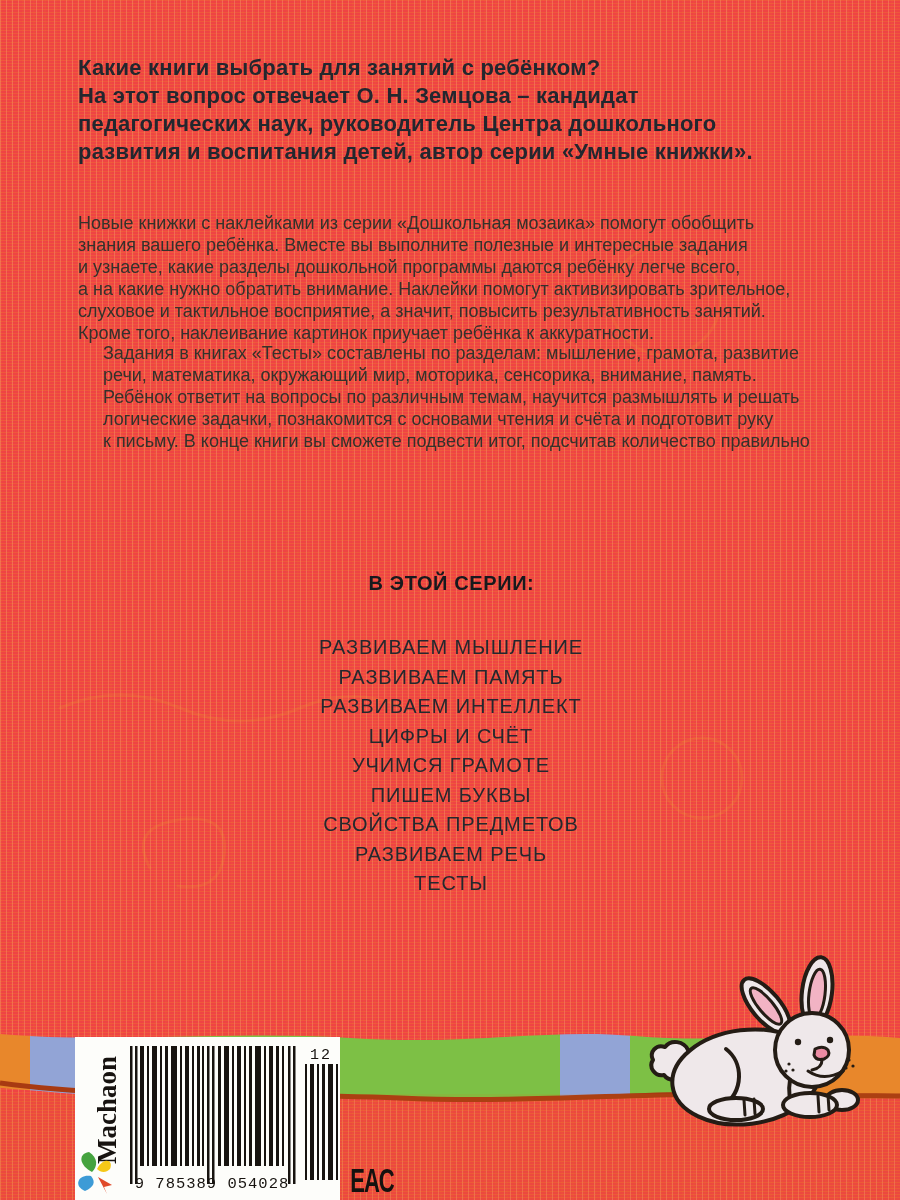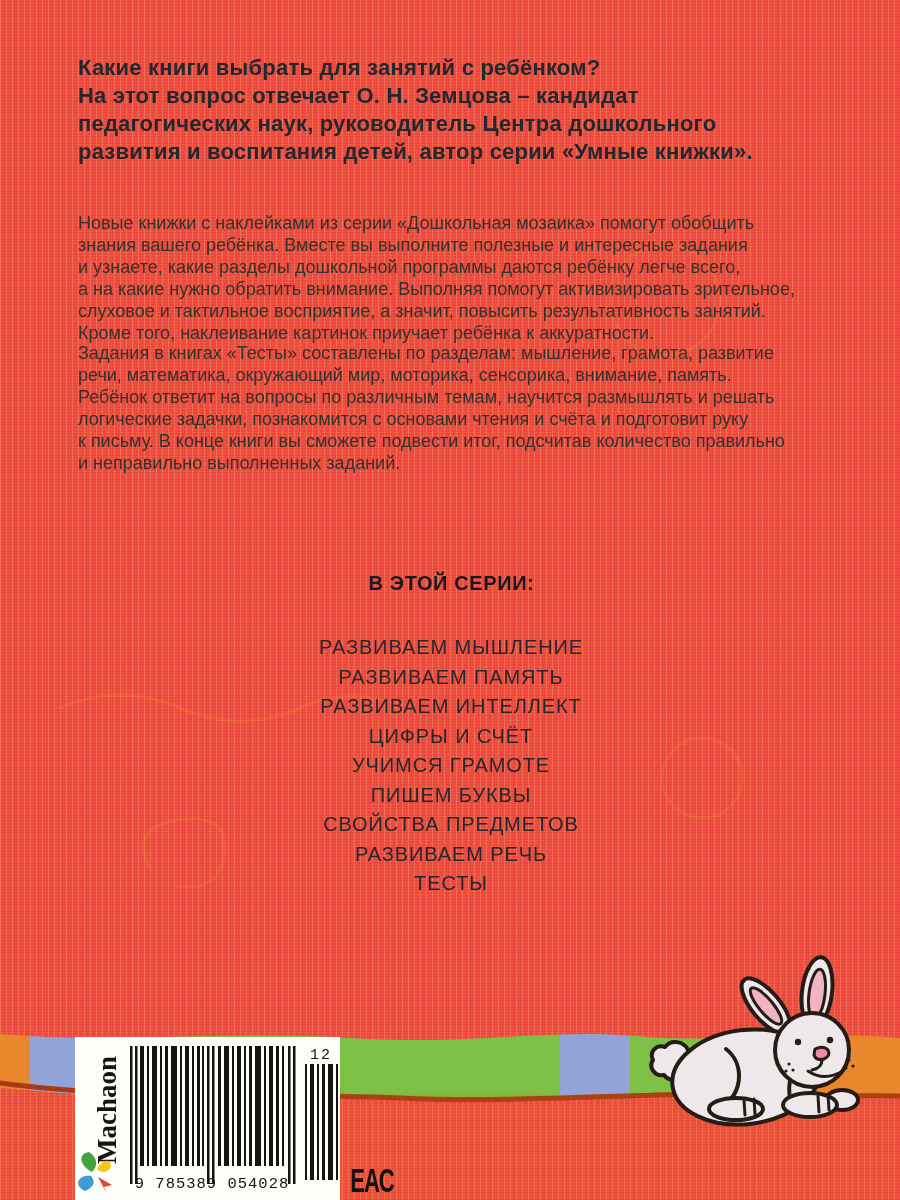"а на какие нужно обратить" div { text: Выполняя -> Наклейки }
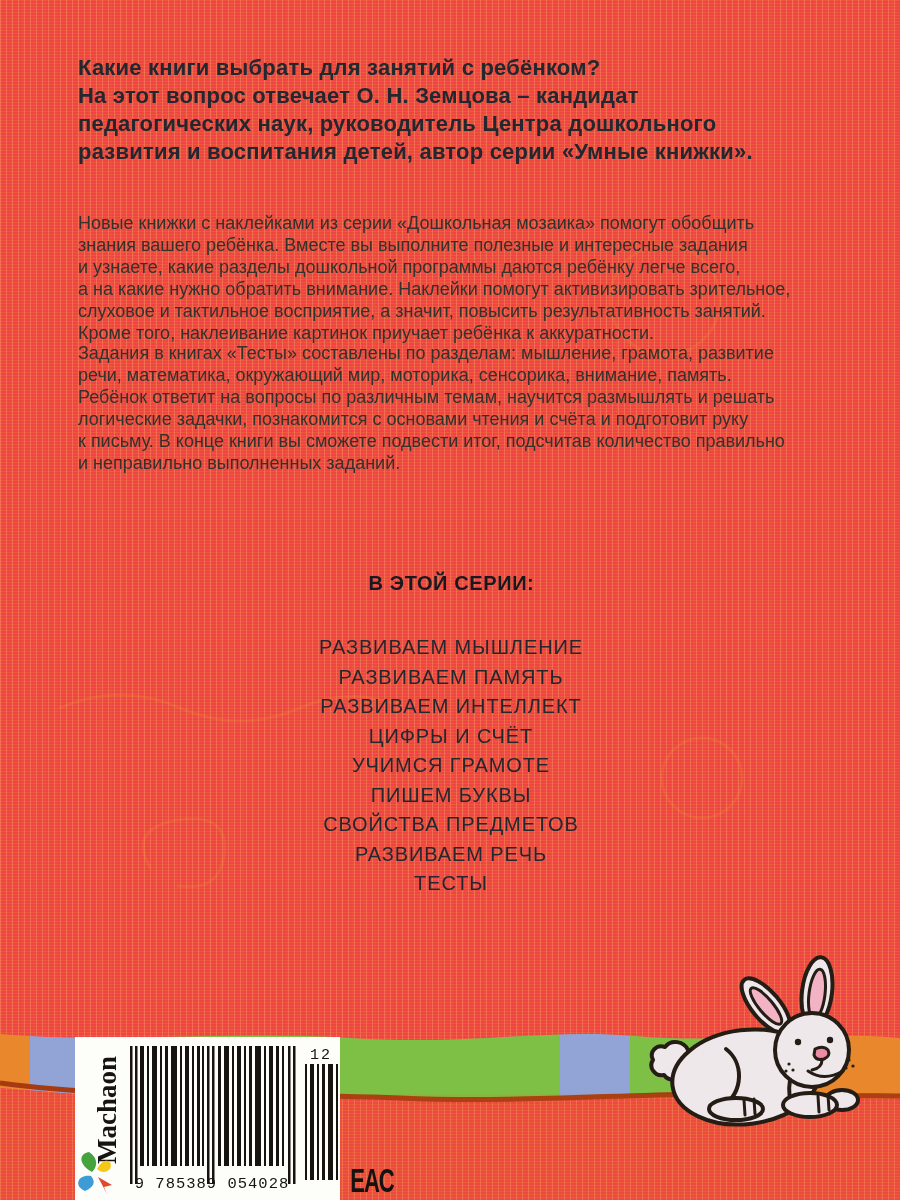"Задания в книгах «Тесты» составлены" .p2 { margin-left: none -> 25px }
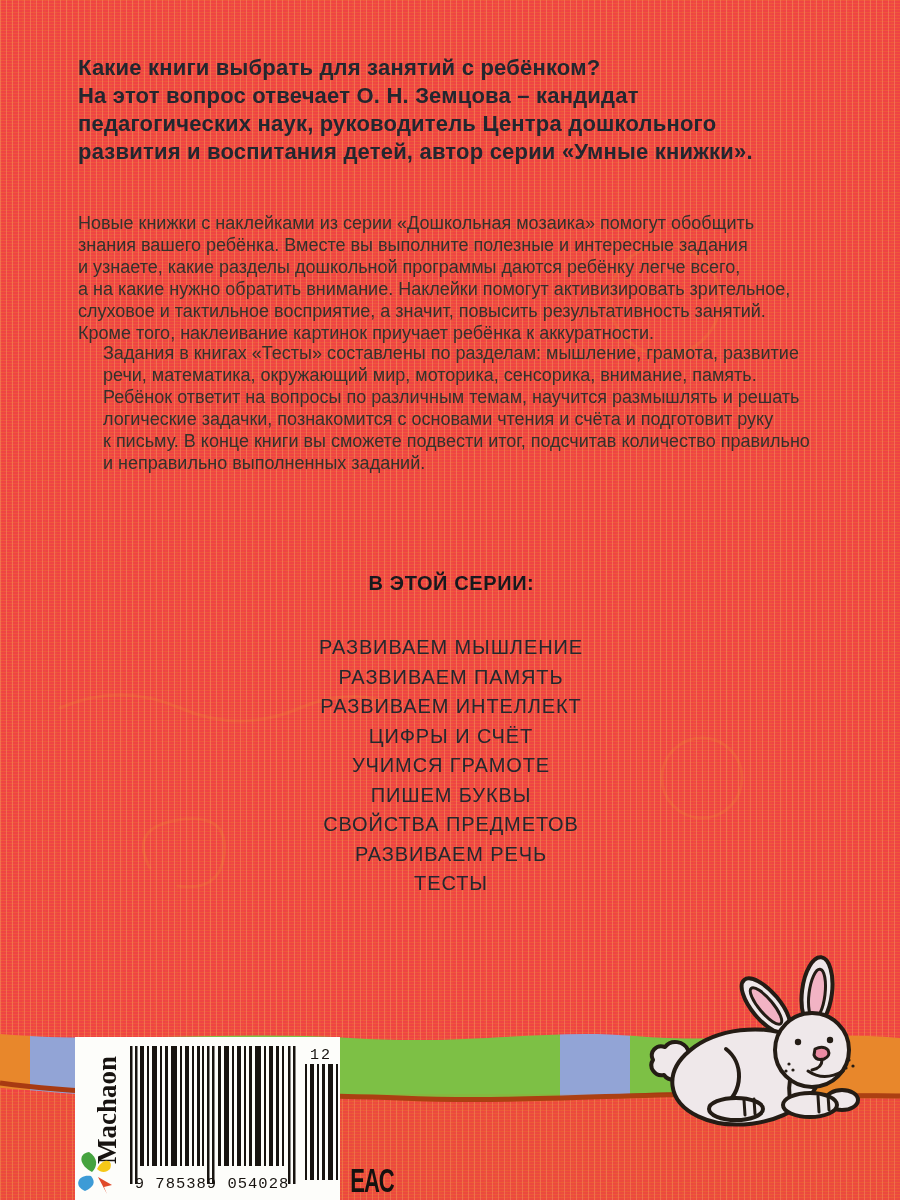"и неправильно выполненных заданий." div { html: <div>и неправильно выполненных заданий.</div> -> none }
